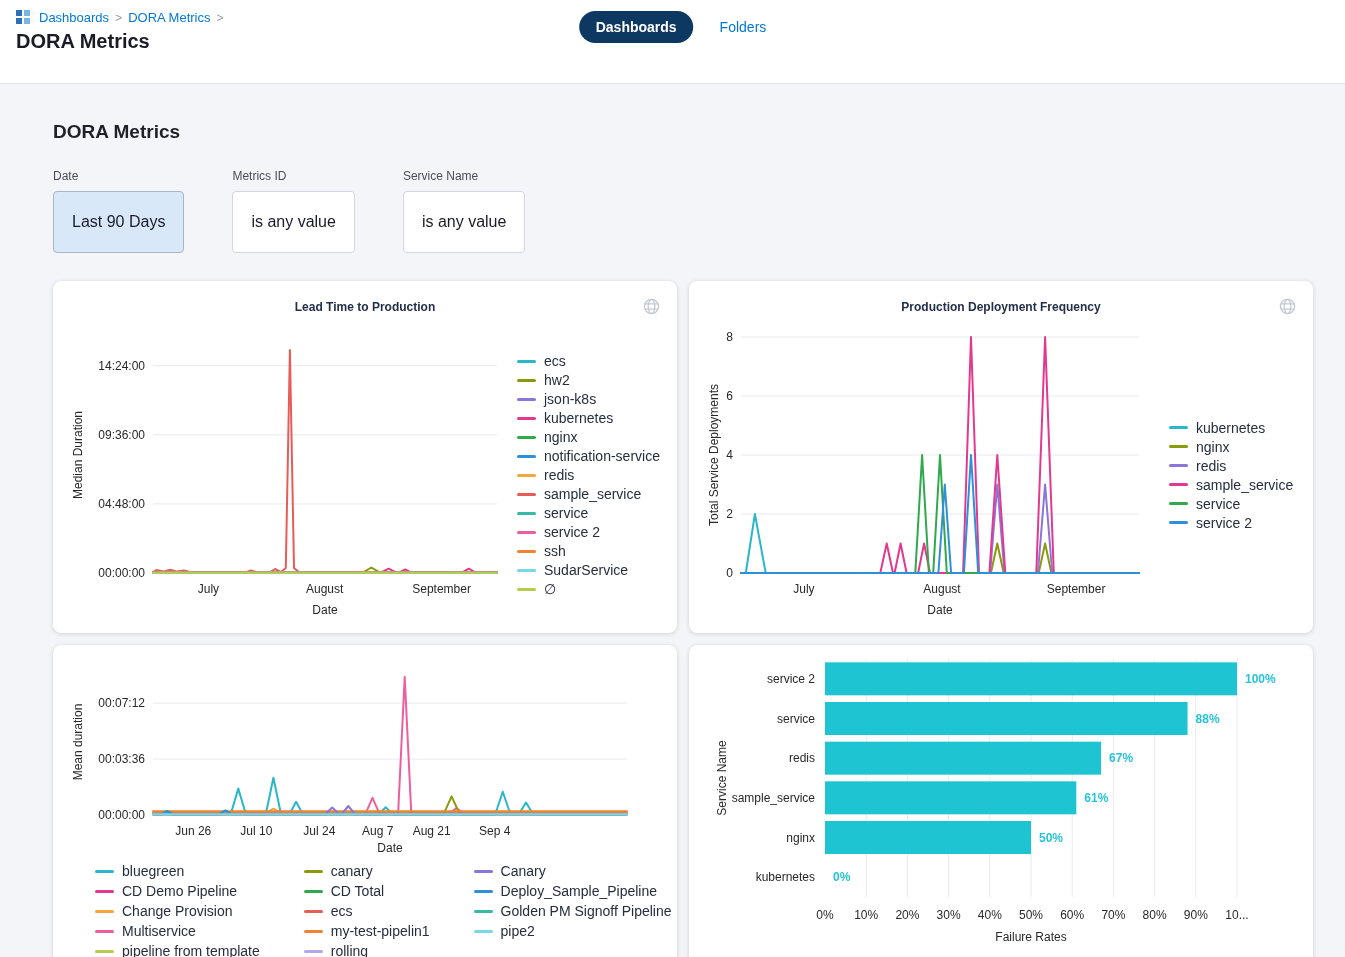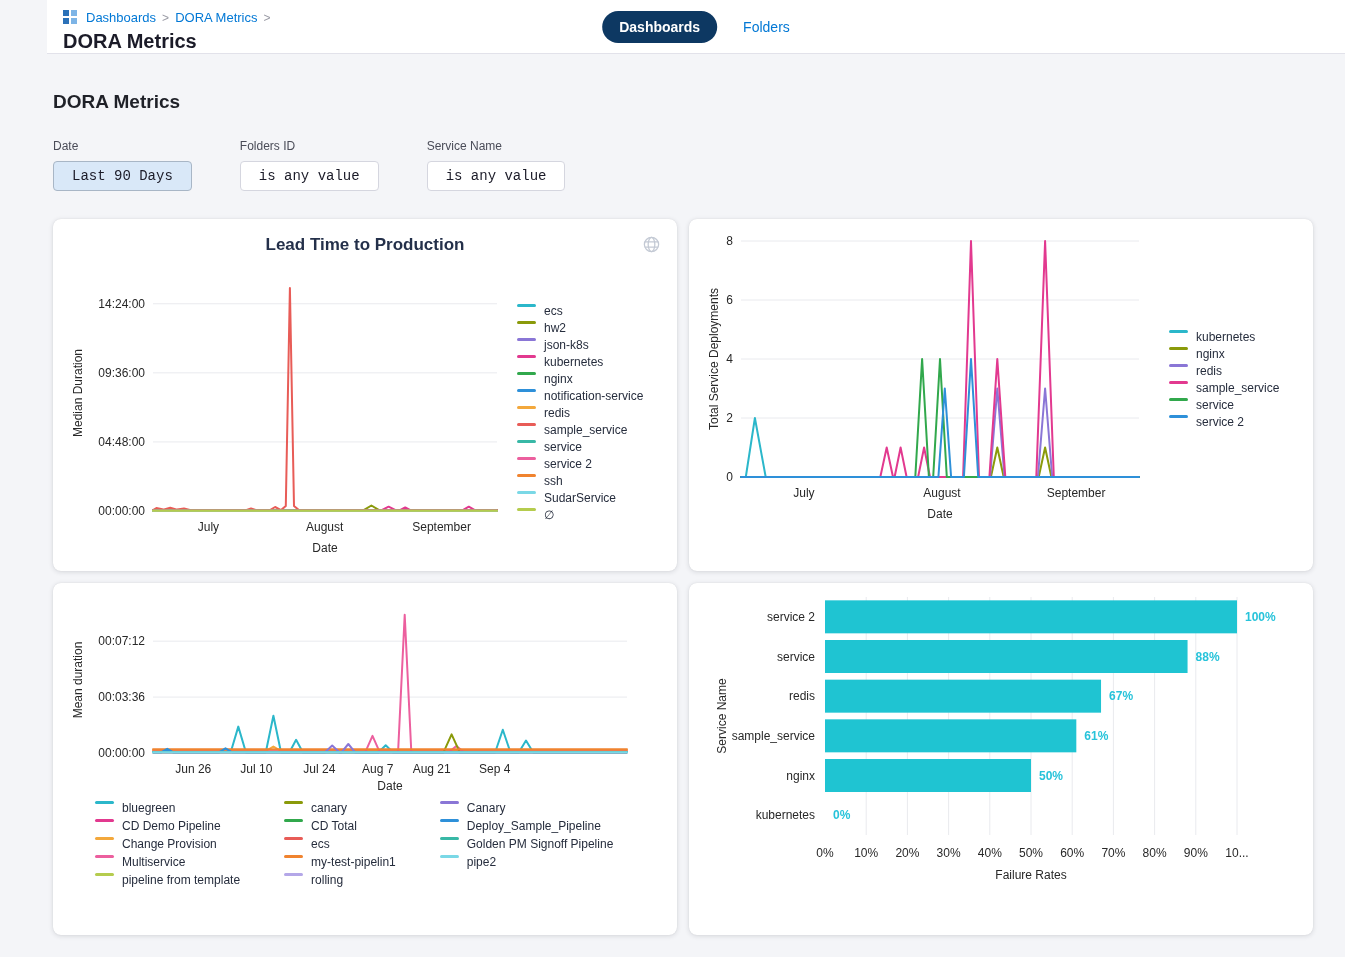"Dashboards" .topbar { height: 54px -> 84px; margin-left: 47px -> none }
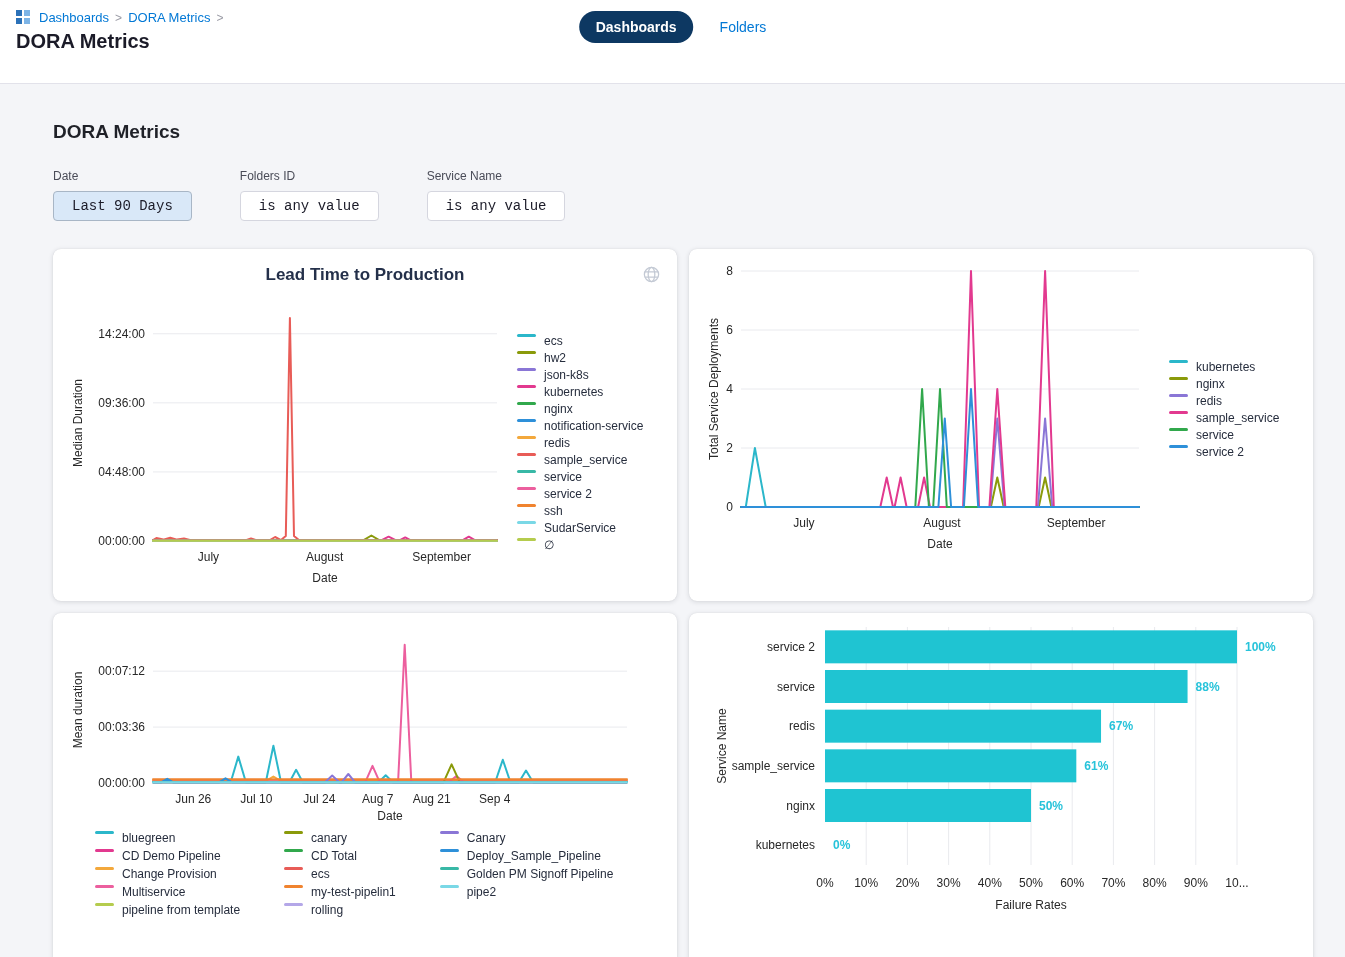"Folders ID" label { text: Folders -> Metrics }
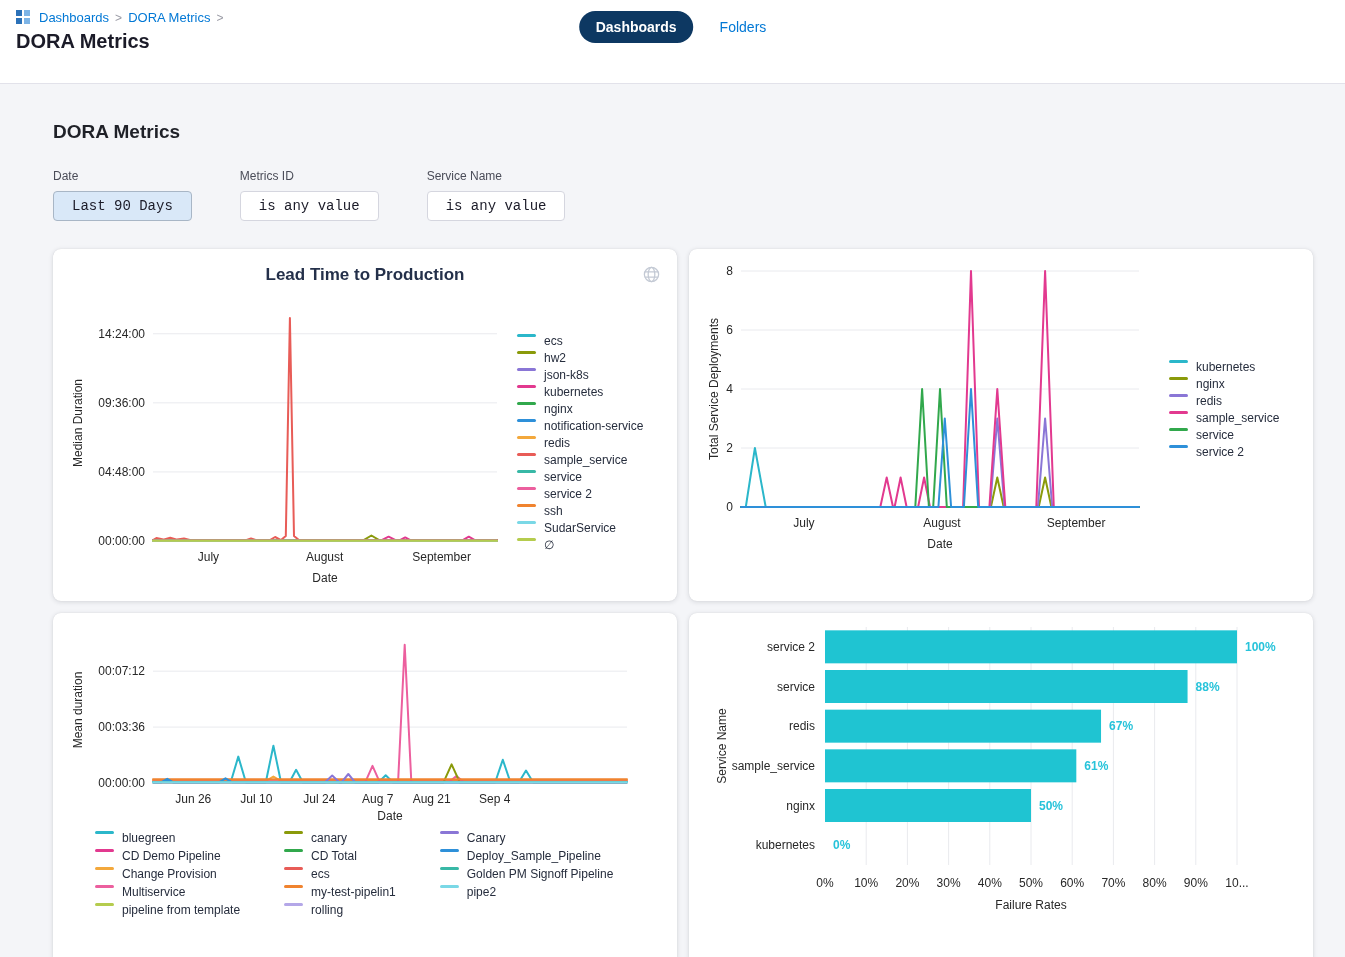"Last 90 Days" .chip { font-family: Liberation Mono, monospace -> none; font-size: 14px -> 16px; padding: 6px 18px -> 21px 18px }
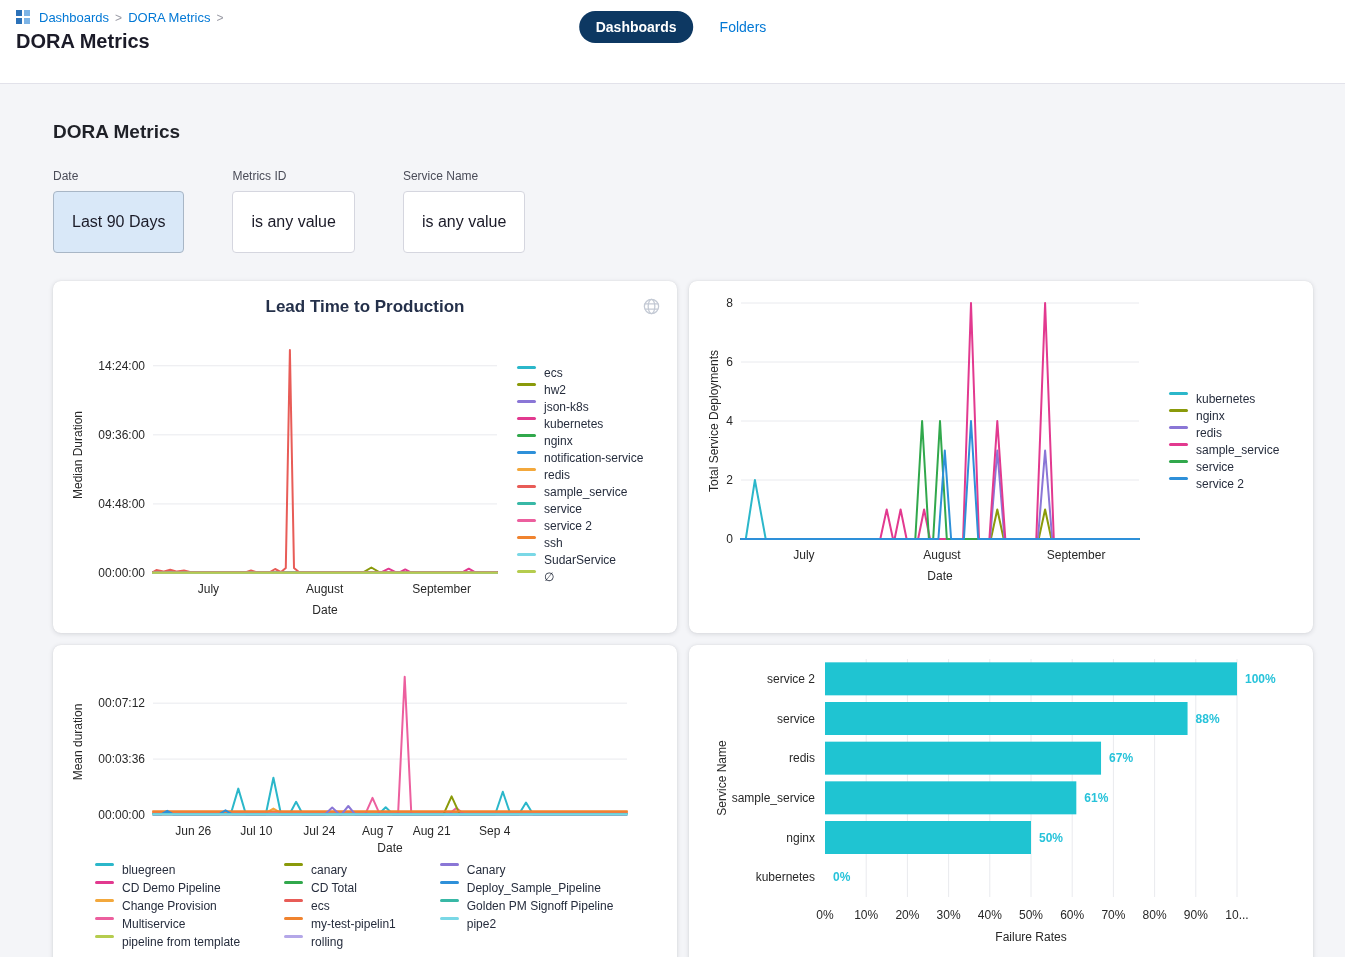"Lead Time to Production" .card-title { font-size: 17px -> 12px }
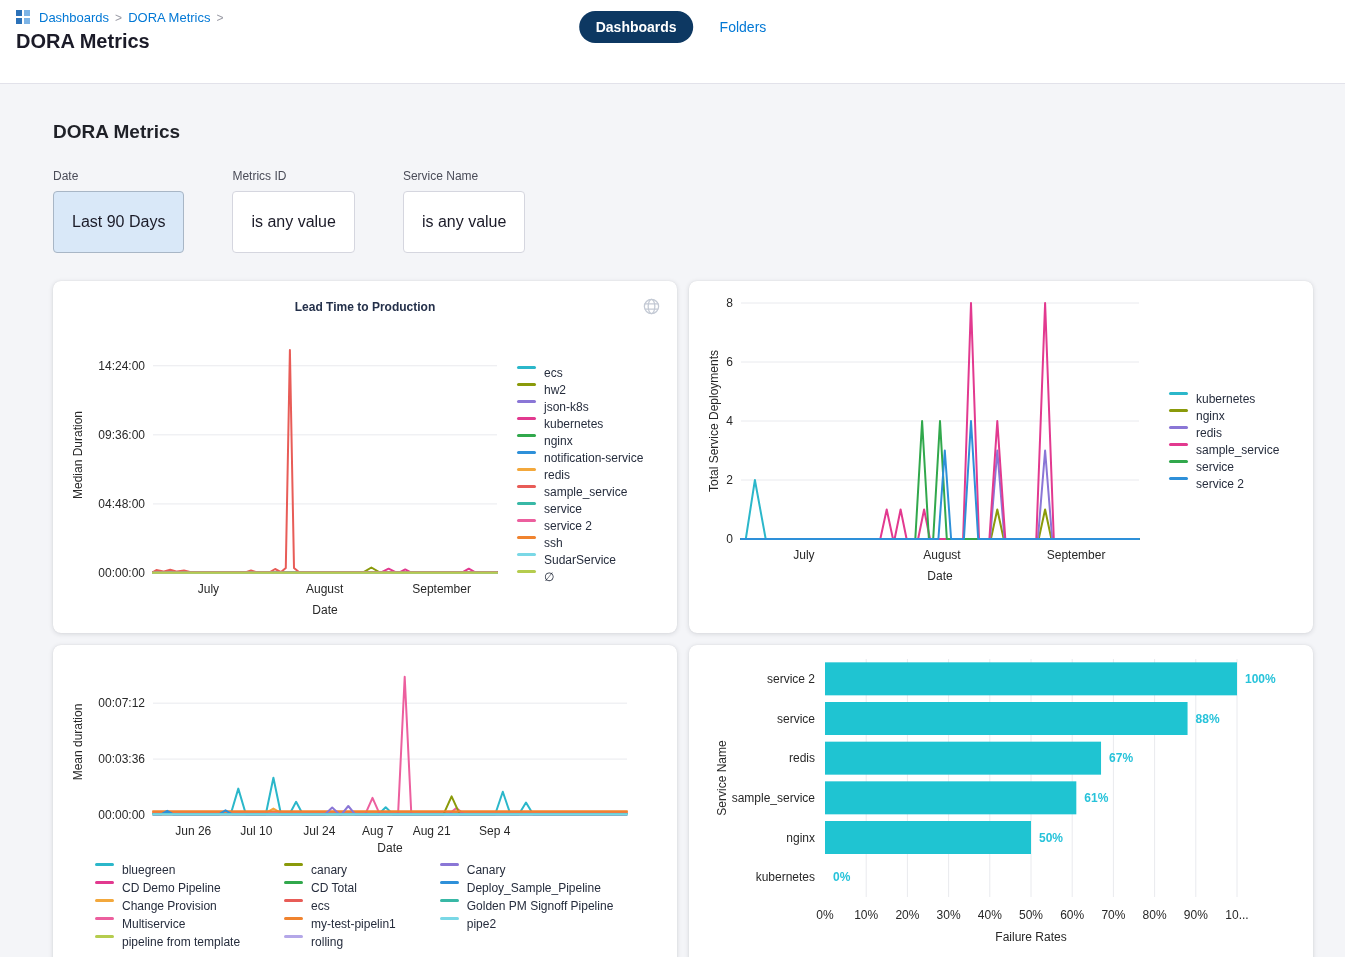"Production Deployment Frequency" div.card-head { html: none -> <div> <span>Production Deployment Frequency</span> <svg> <circle></circle> <ellipse></ellipse> <line></line> <line></line> </svg> </div> }
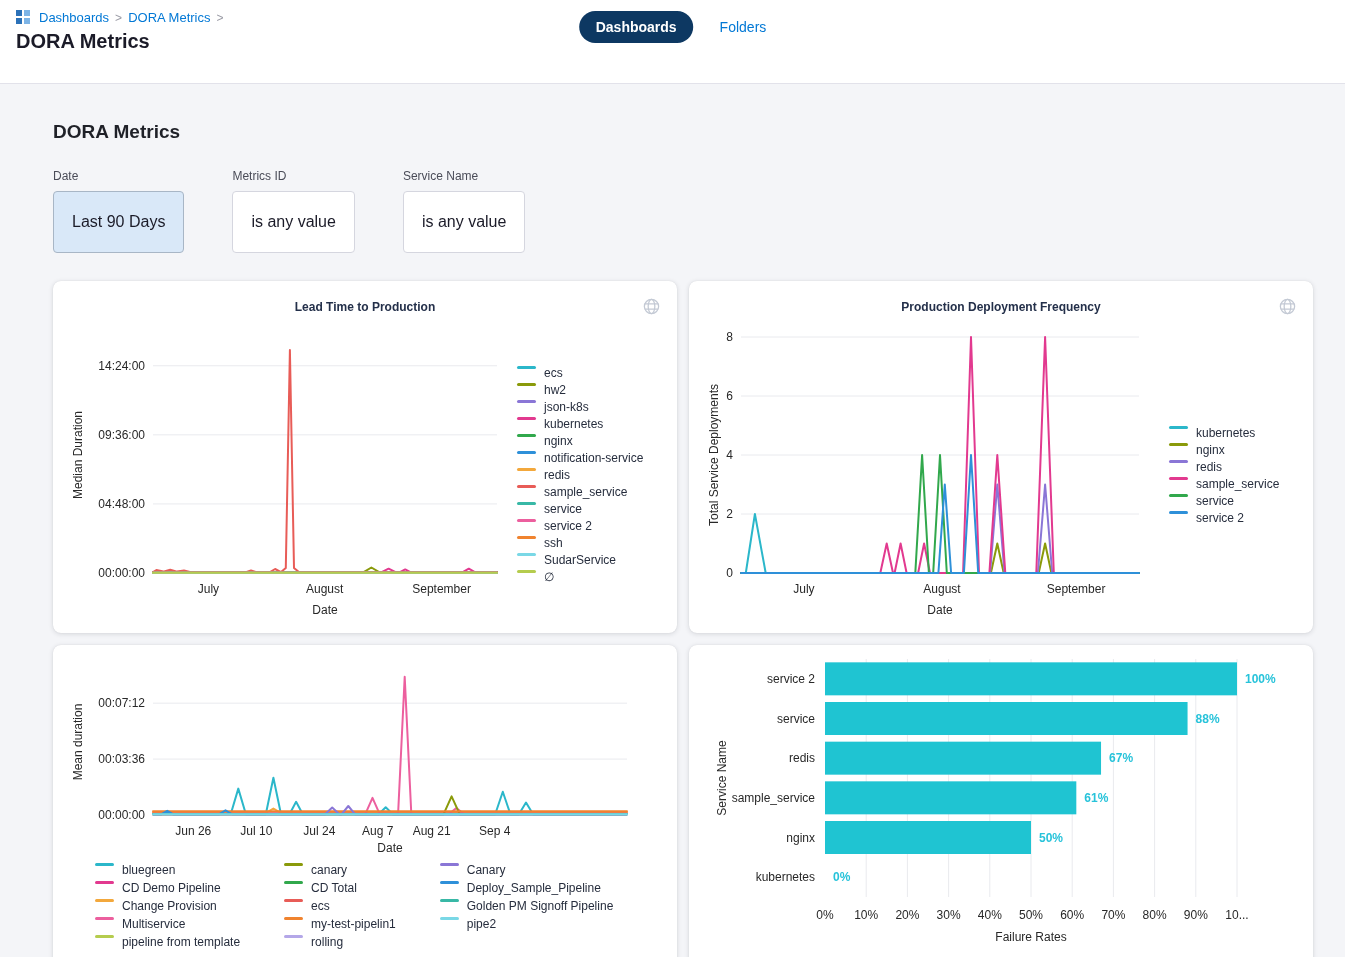"ecs" .legend-item { align-items: flex-start -> center; font-size: 12px -> 14px }
